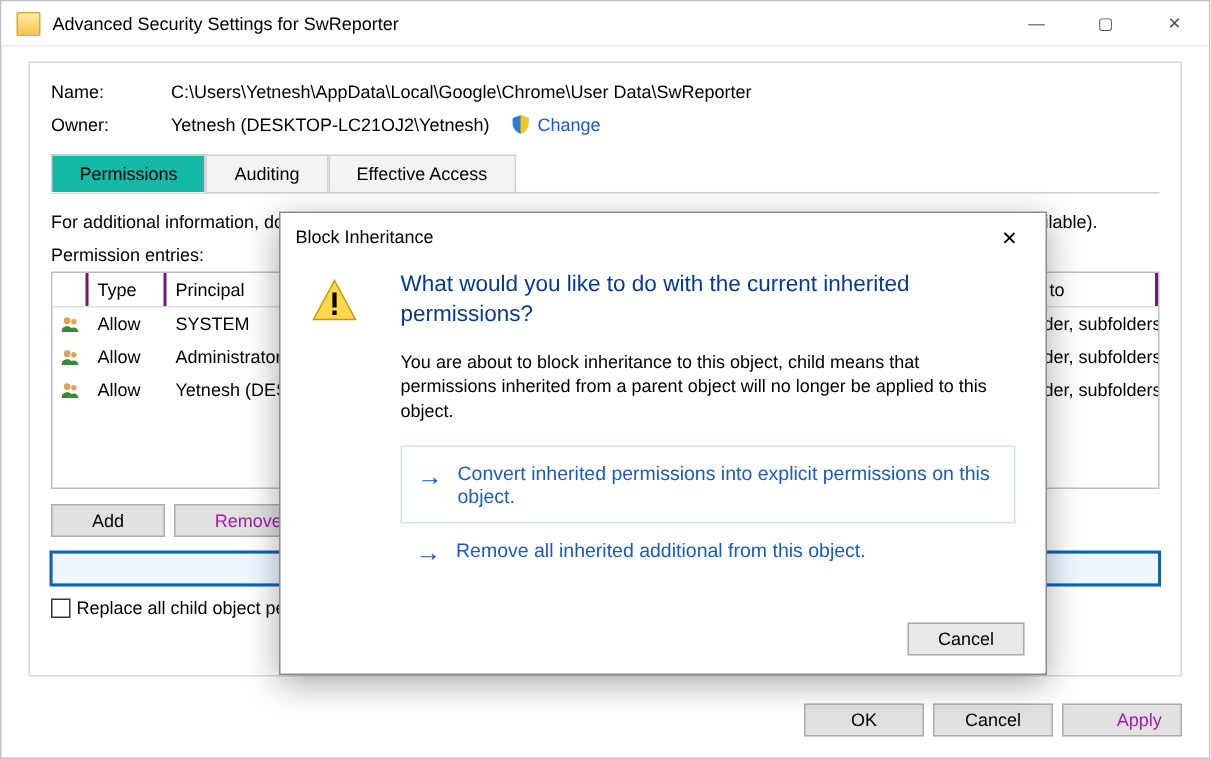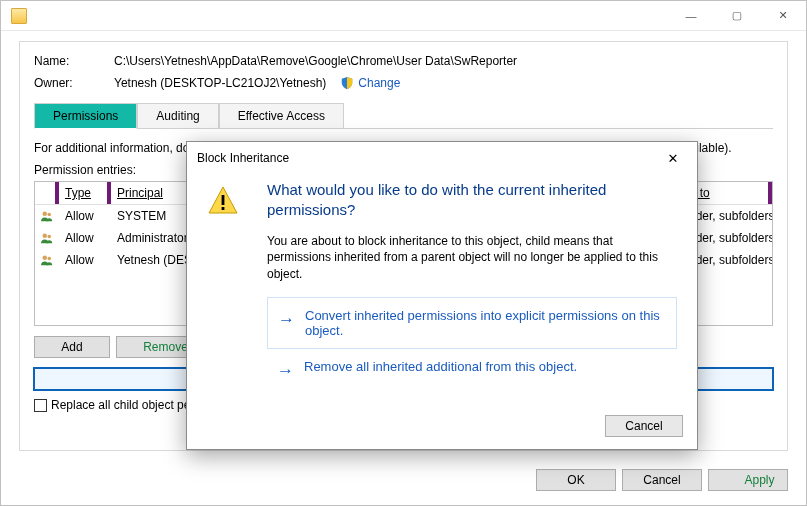"Advanced Security Settings for" span.title { html: none -> <span>Advanced Security Settings for SwReporter</span> }
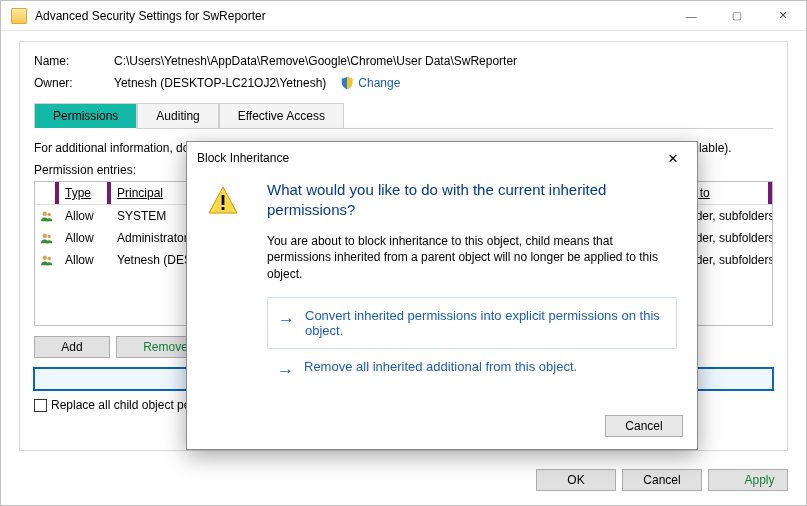"C:\Users\Yetnesh\AppData\Remove\Google\C" span { text: Remove -> Local }
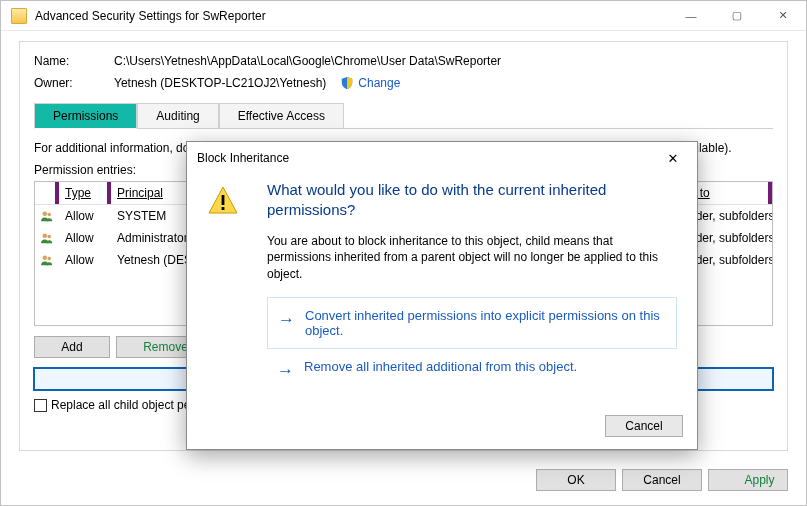"Type" .grid-header > div { border-right: 4px solid #701a75 -> 2px solid #701a75; text-decoration: underline -> none }
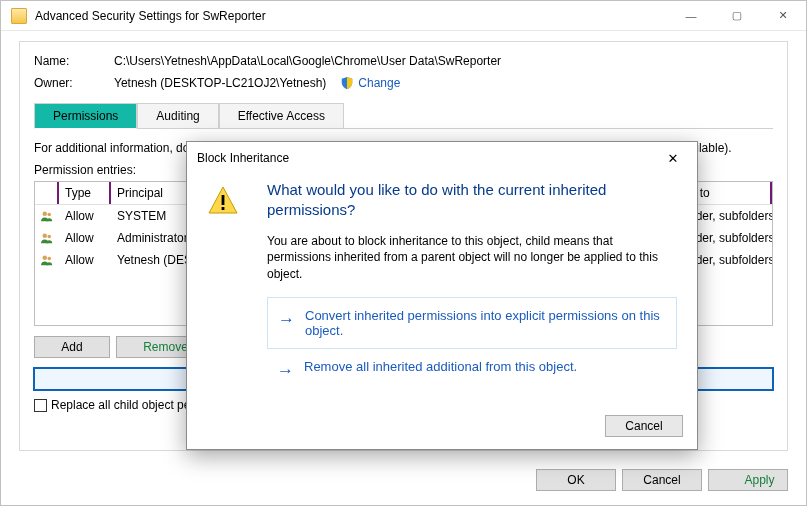"Remove" .btn.disabled { color: #15803d -> #a21caf }
